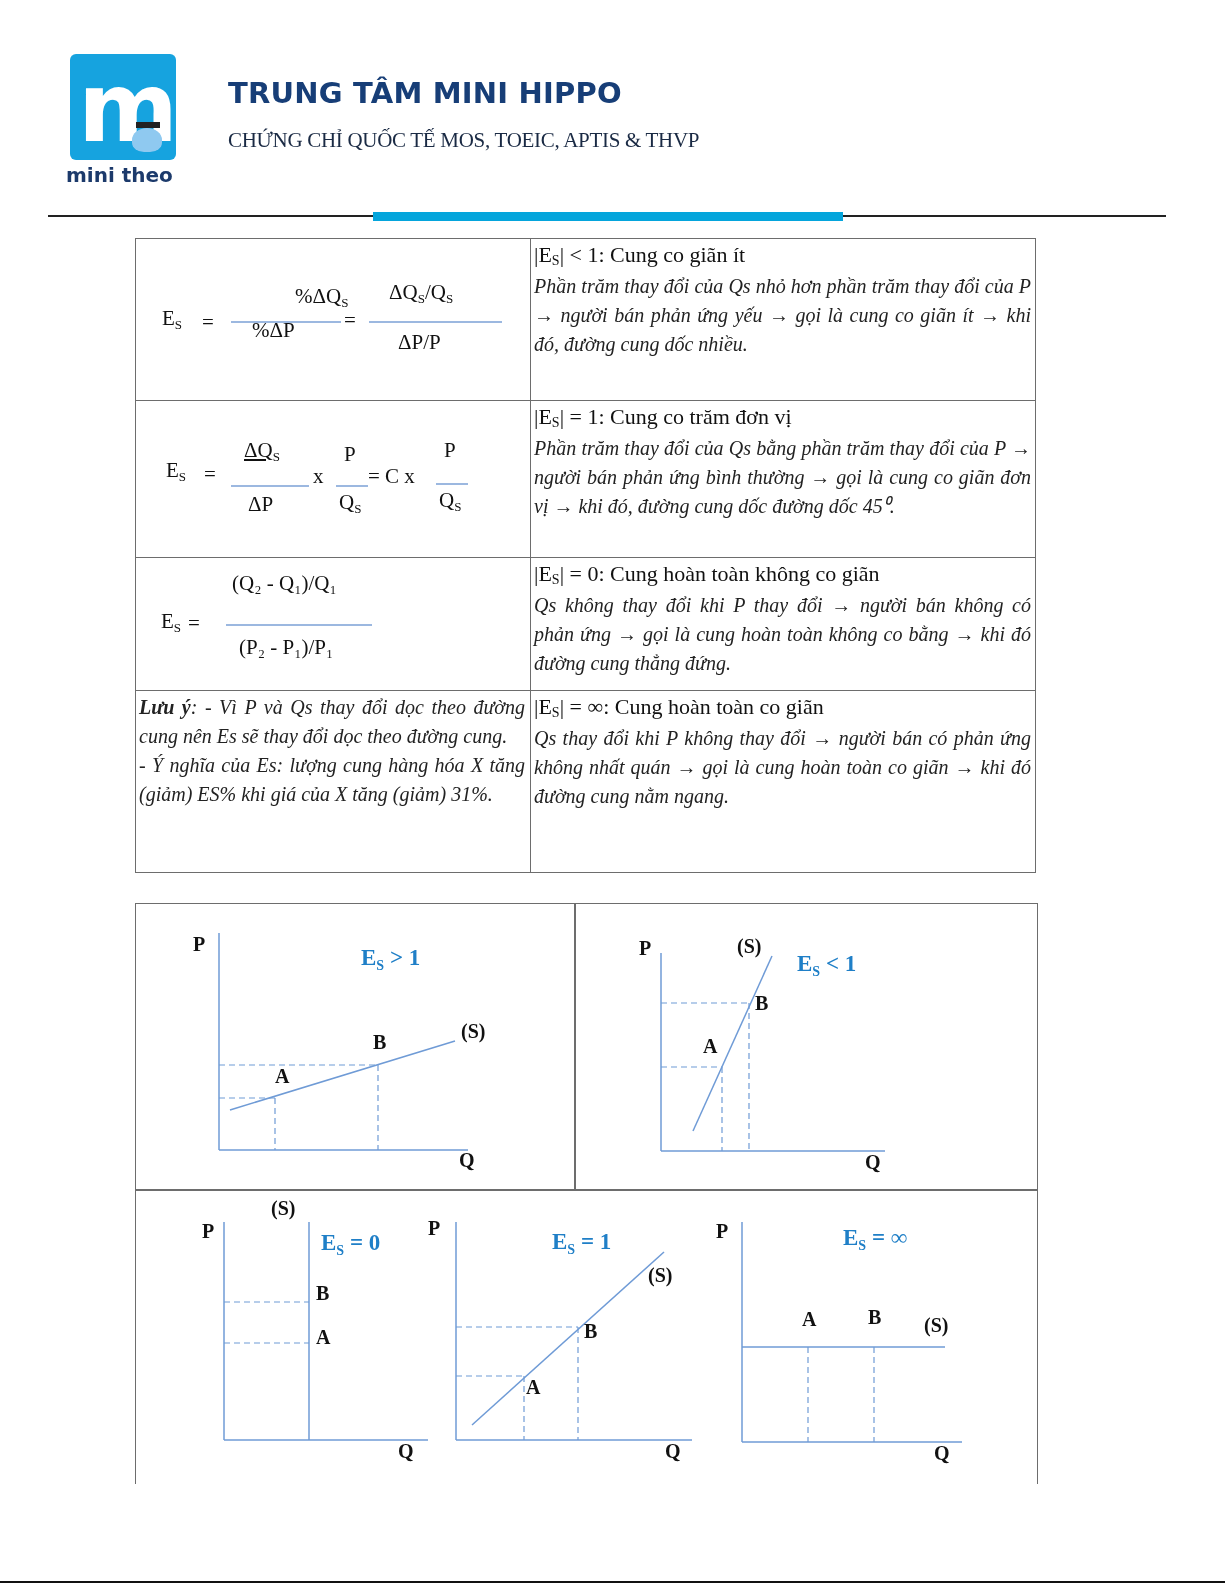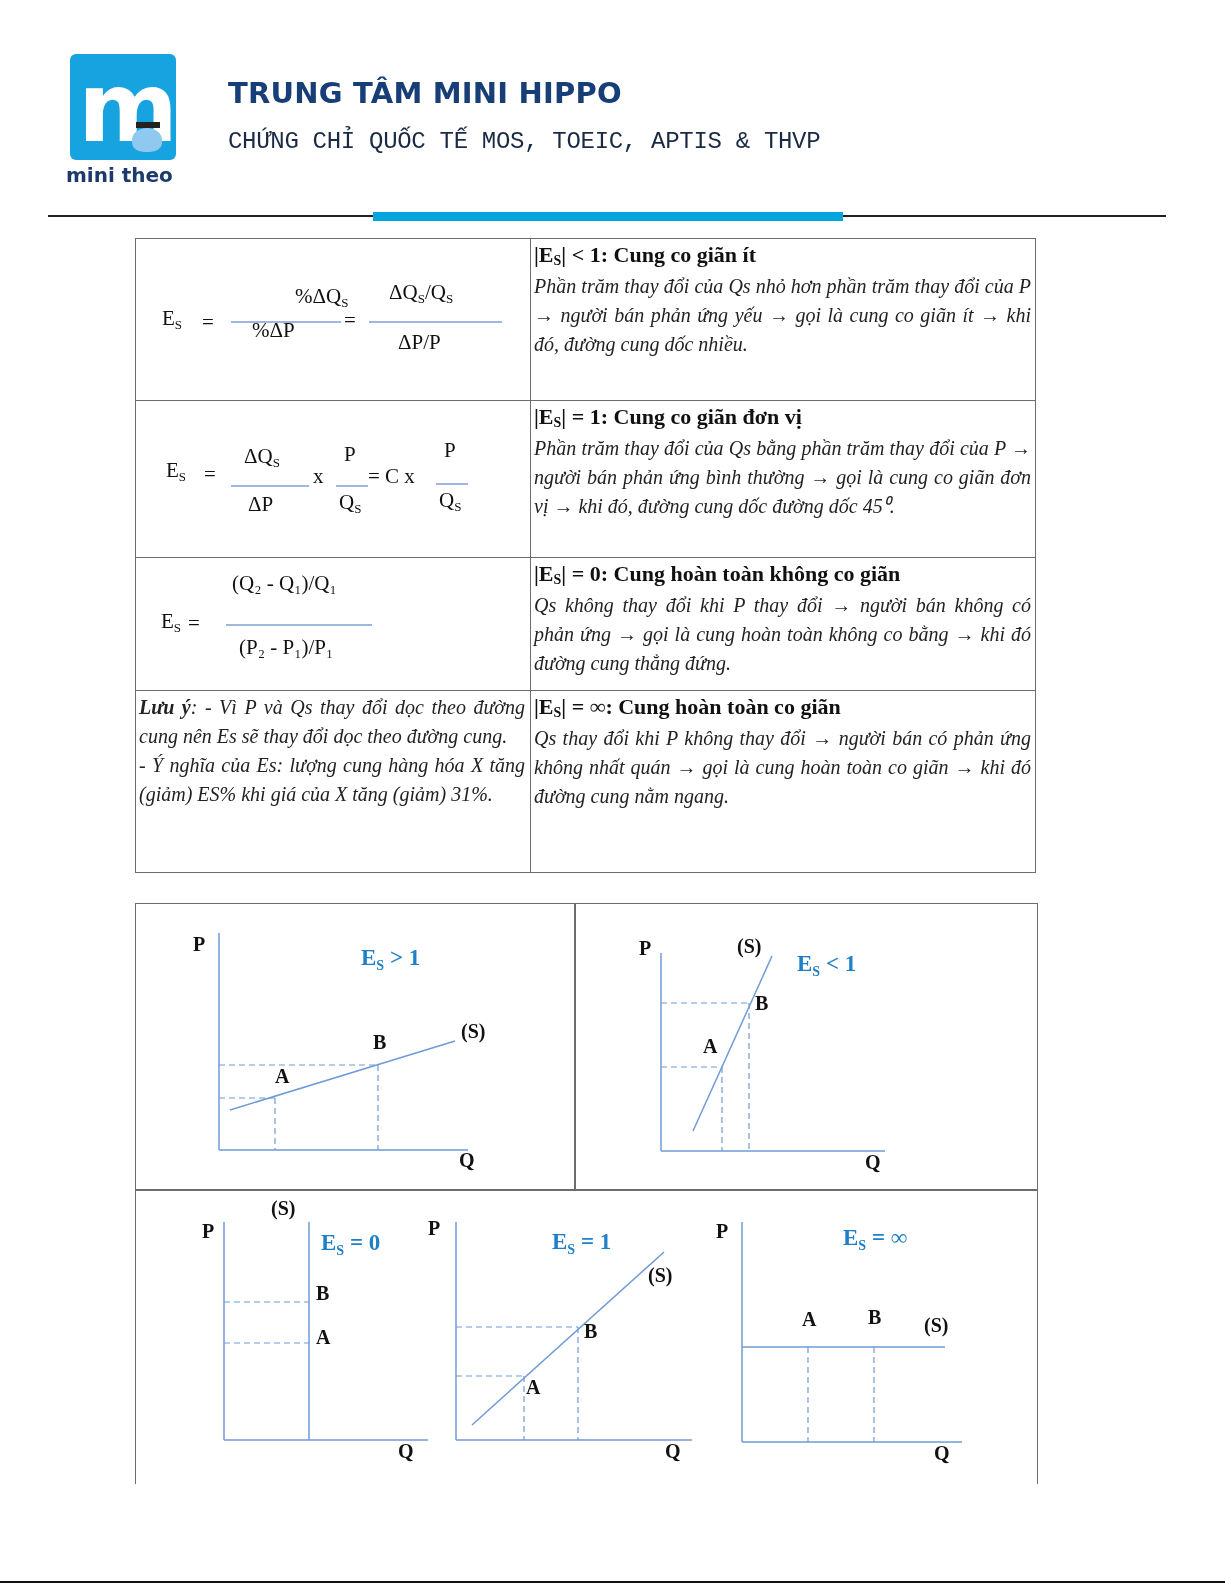"CHỨNG CHỈ QUỐC TẾ MOS," .brand-sub { font-family: Liberation Mono, monospace -> Liberation Serif, serif; font-size: 24px -> 21px }
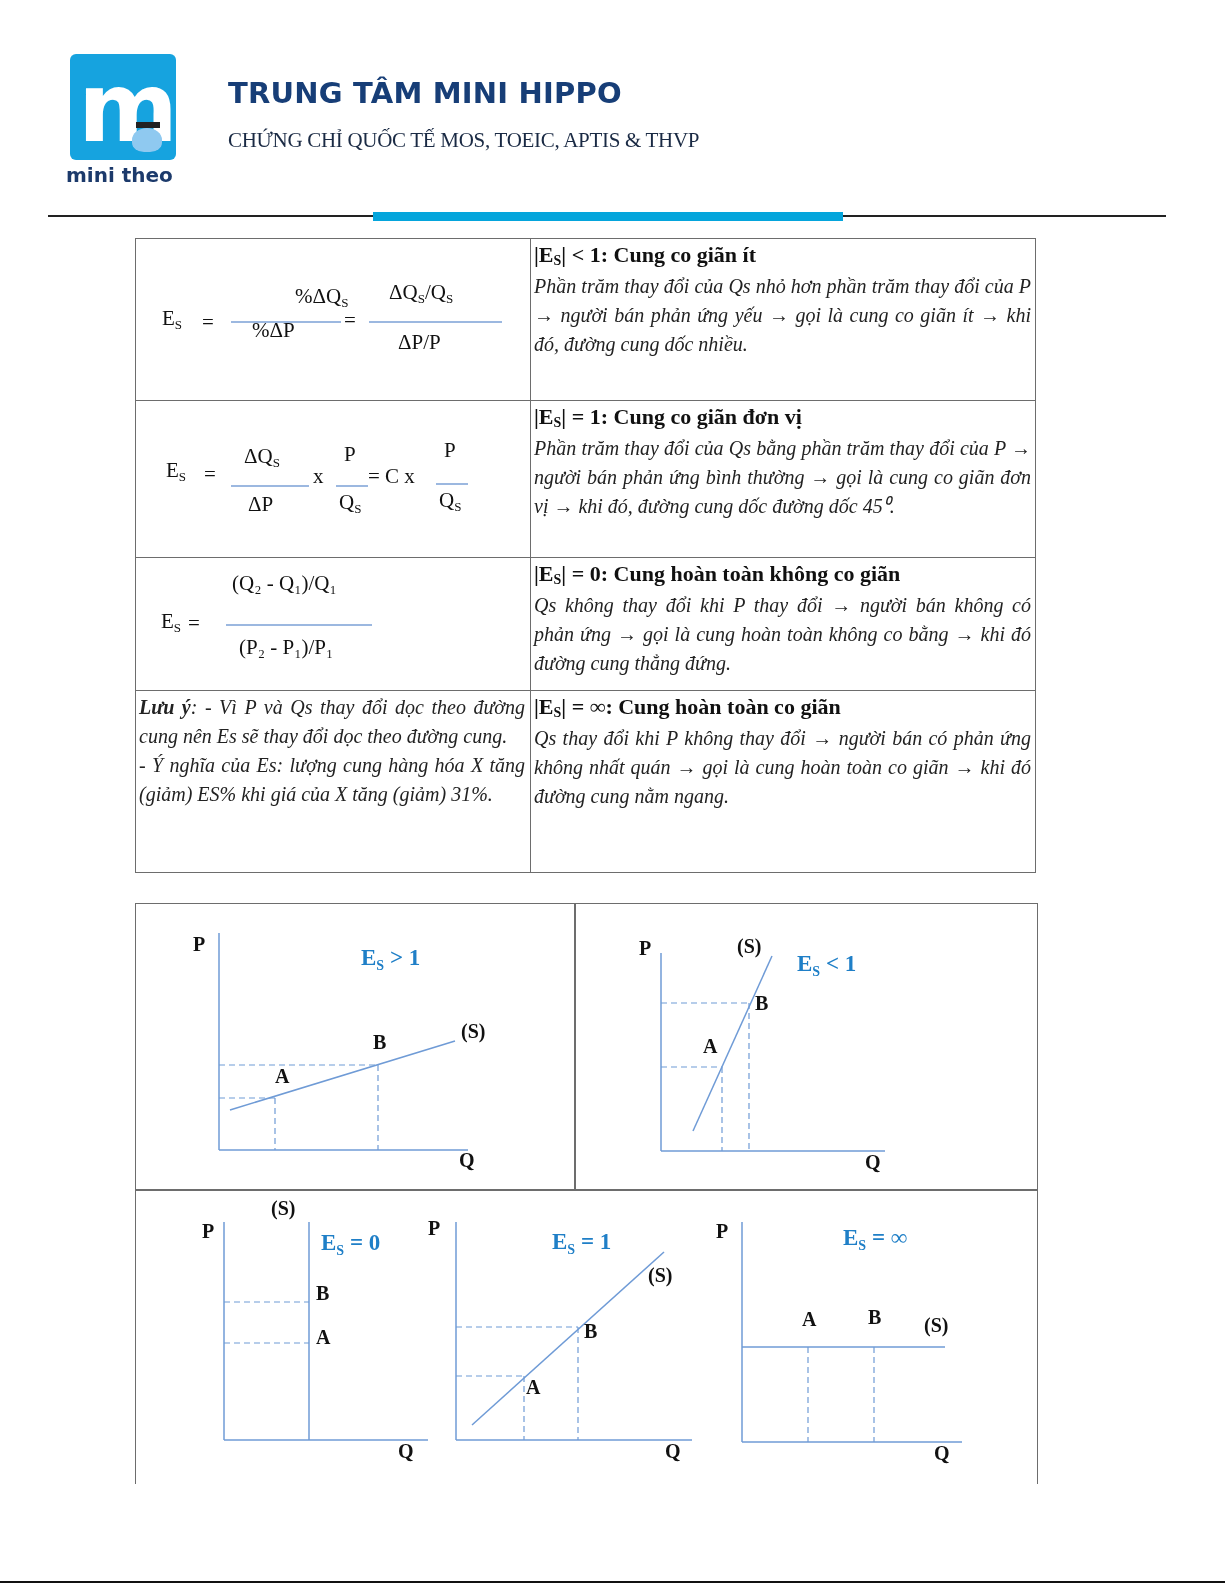"|ES| < 1: Cung co" .d-title { font-weight: bold -> normal }
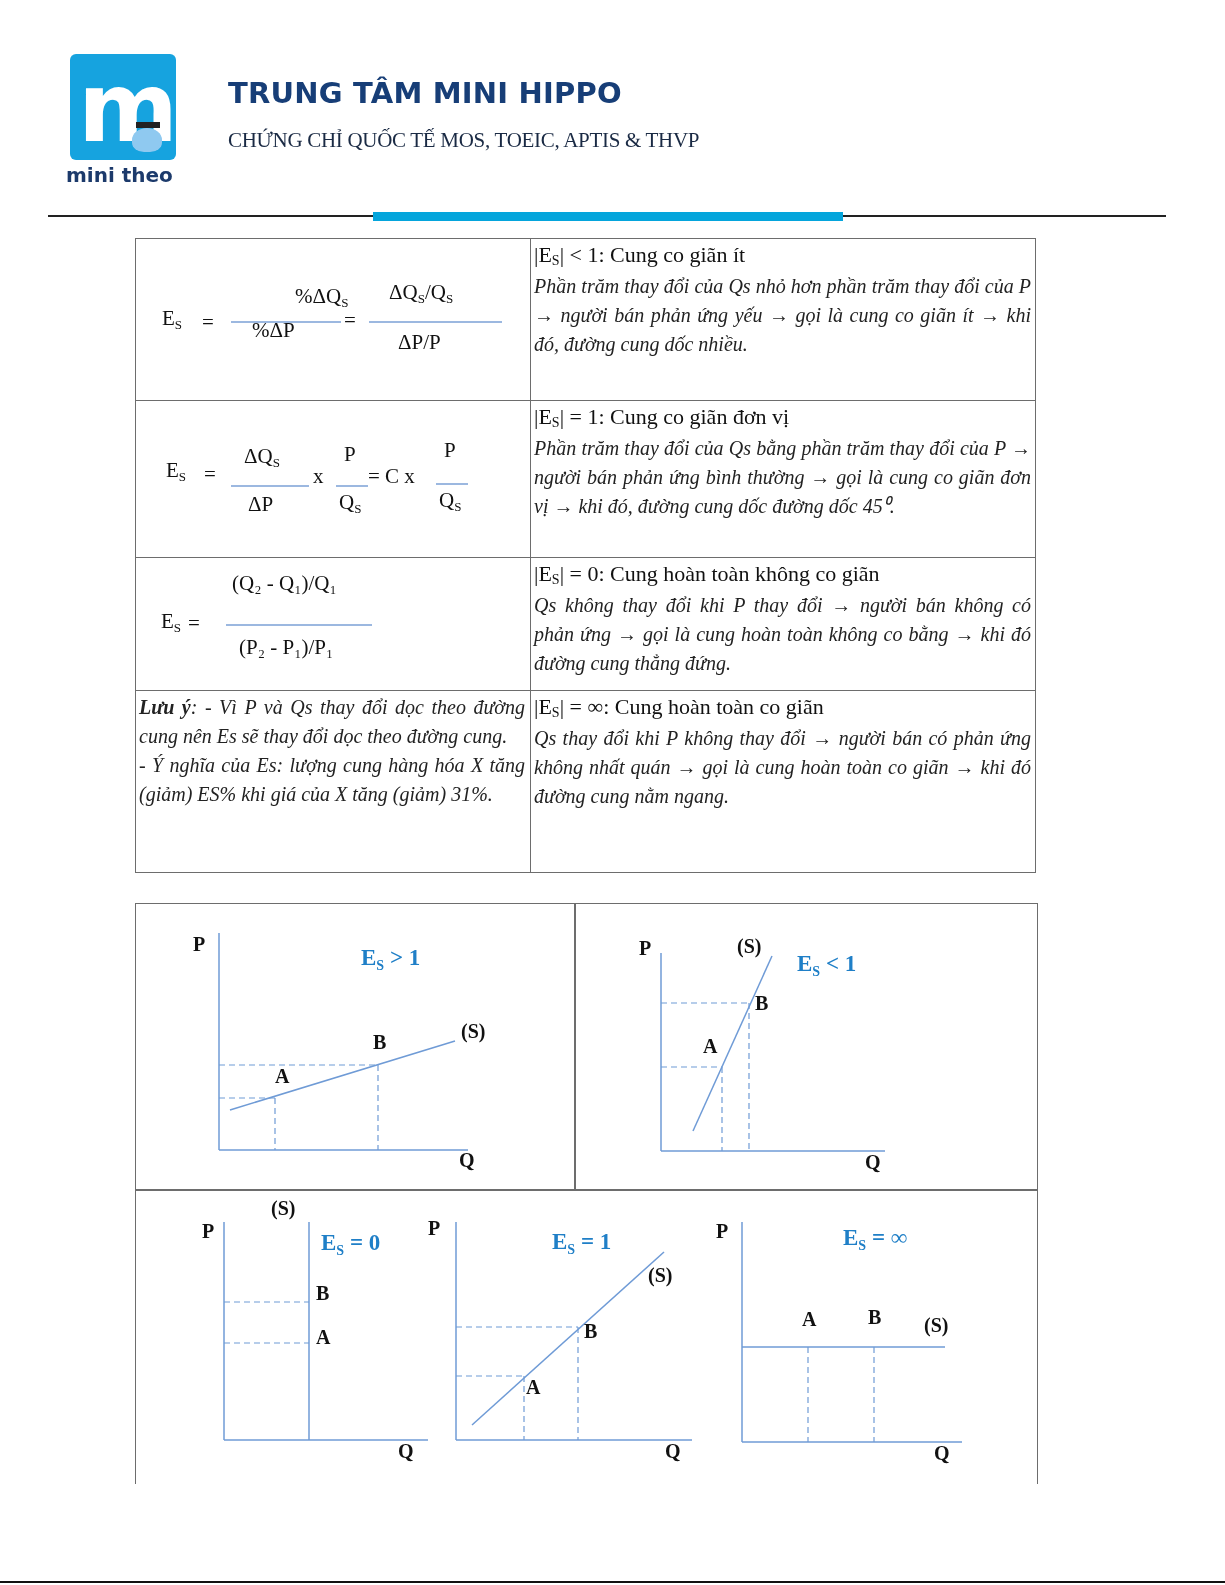": Cung co giãn đơn" span { text: giãn -> trăm }
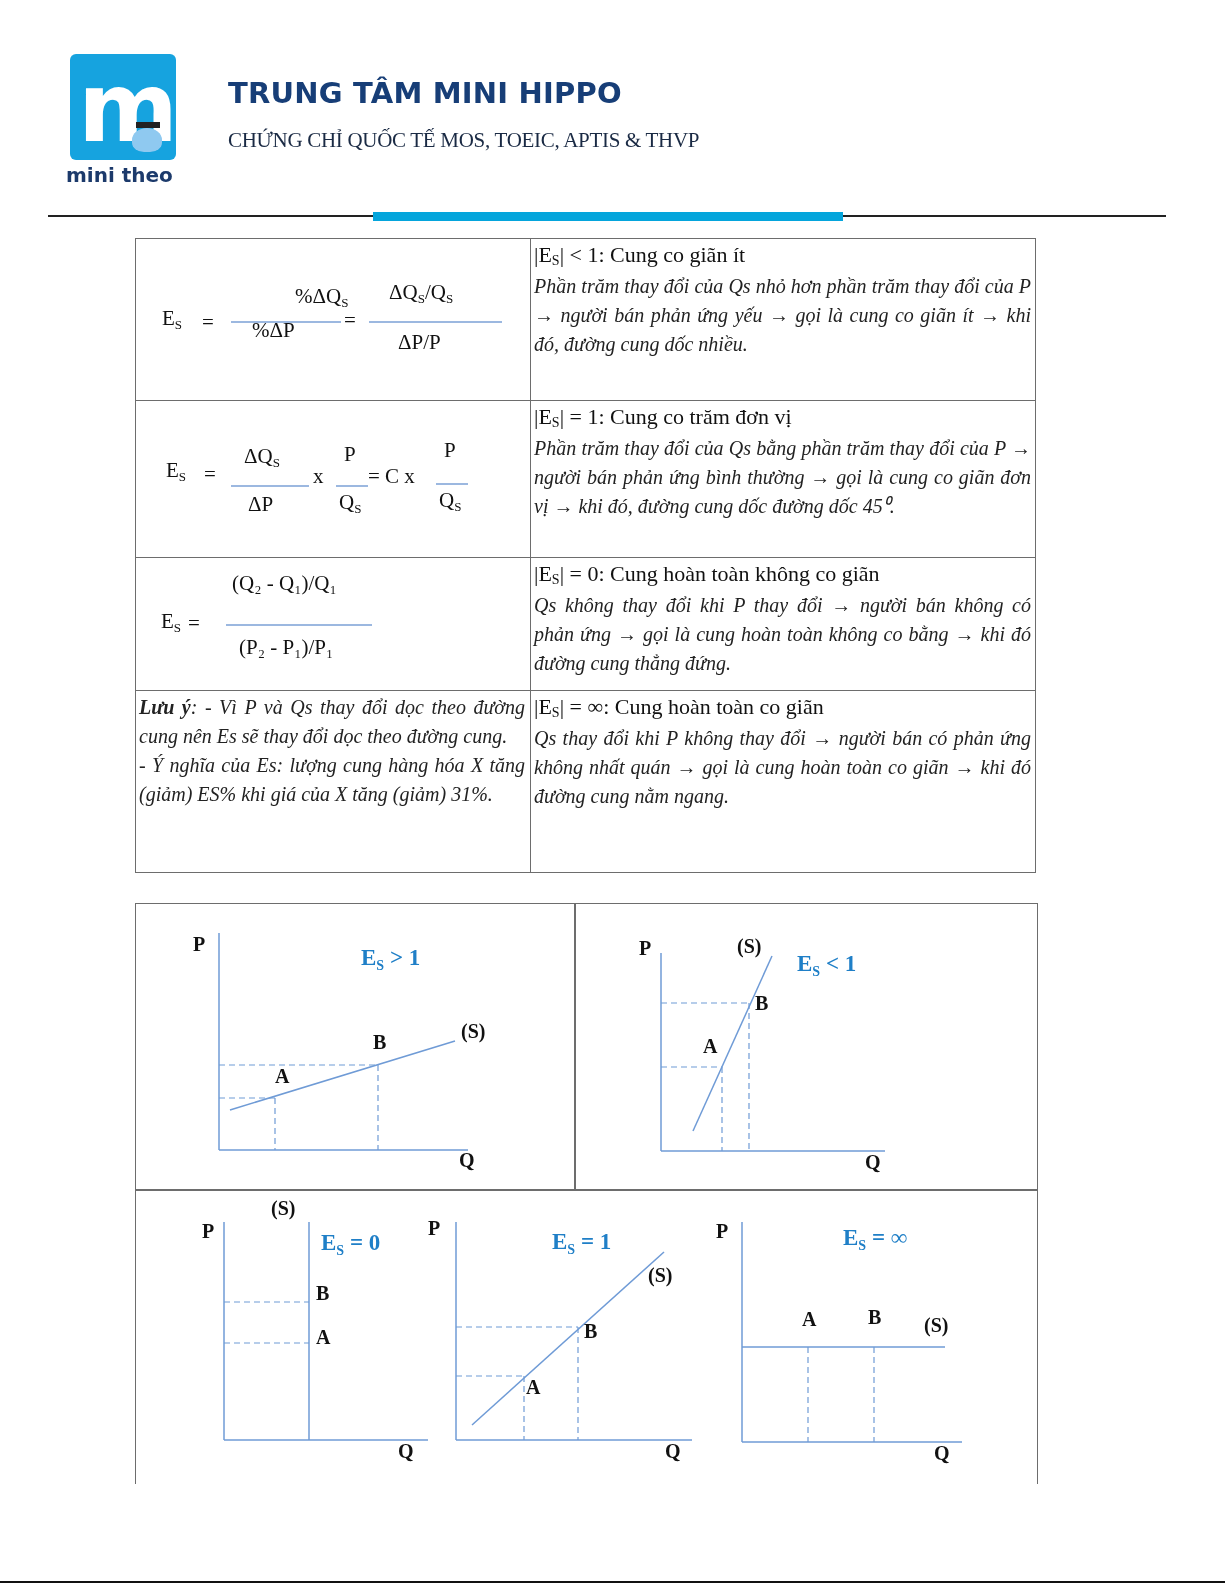"ΔQS" span.f { text-decoration: none -> underline; top: 44px -> 38px }
